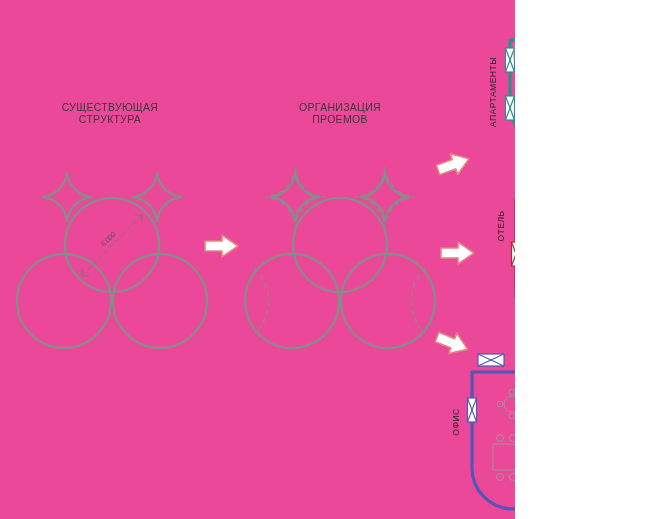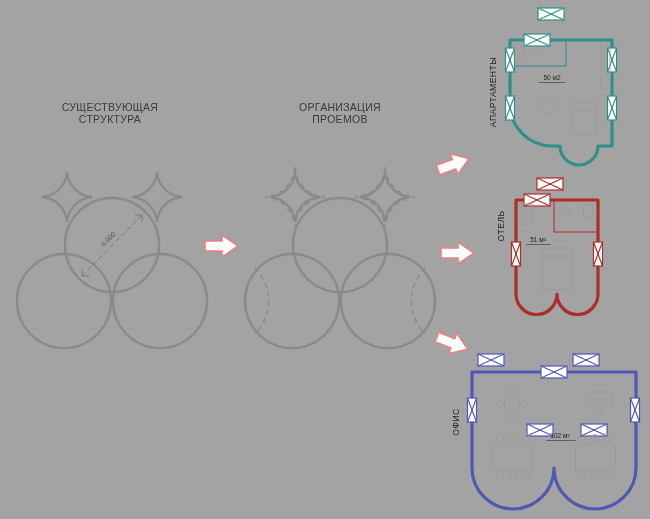"СУЩЕСТВУЮЩАЯ" .canvas { background: #a3a3a3 -> #ec4899; width: 650px -> 515px }
